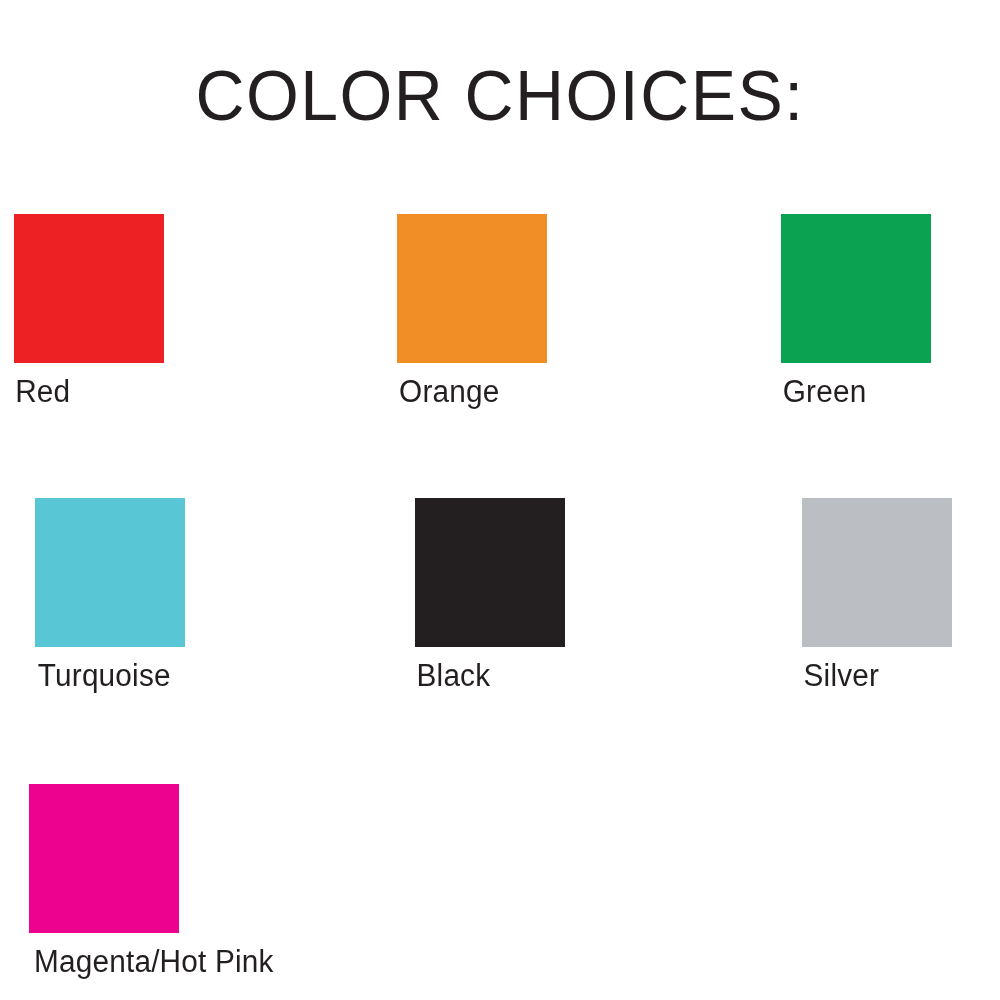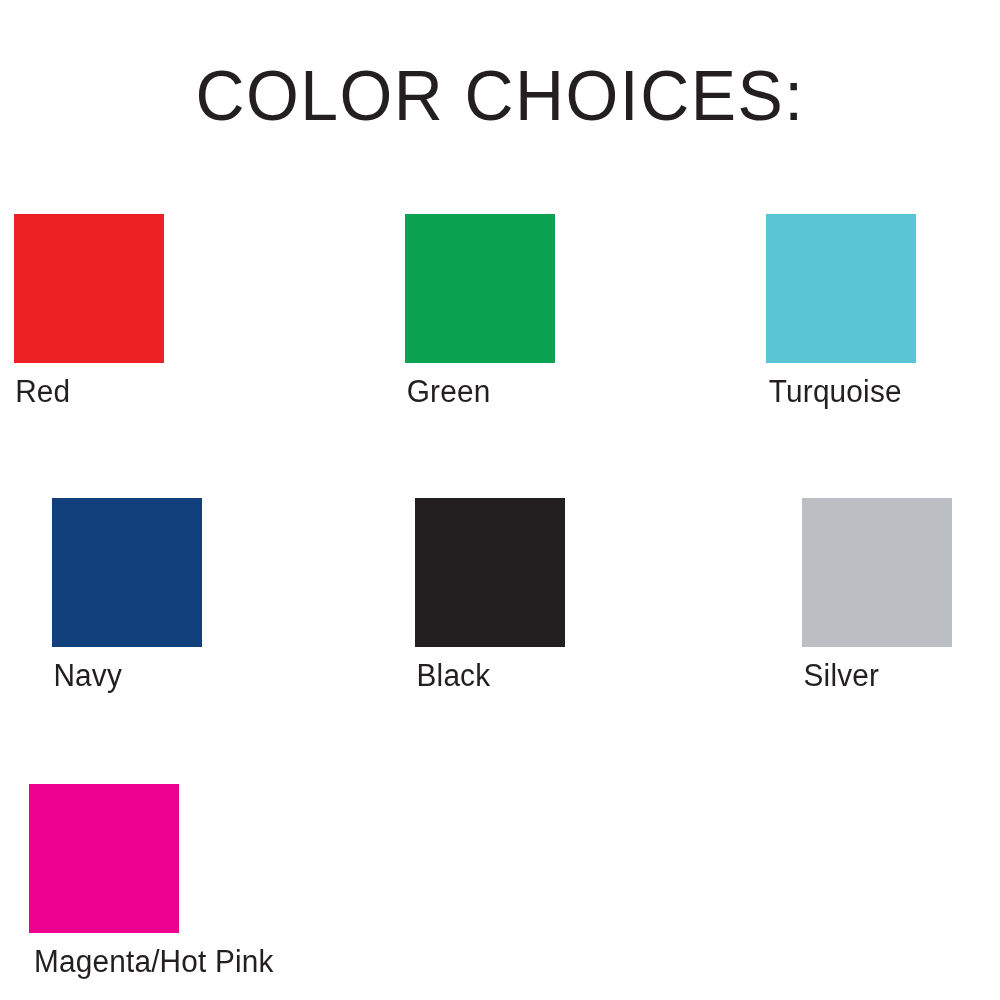"Orange" div.cell { html: none -> <div> <div></div> <div>Orange</div> </div> }
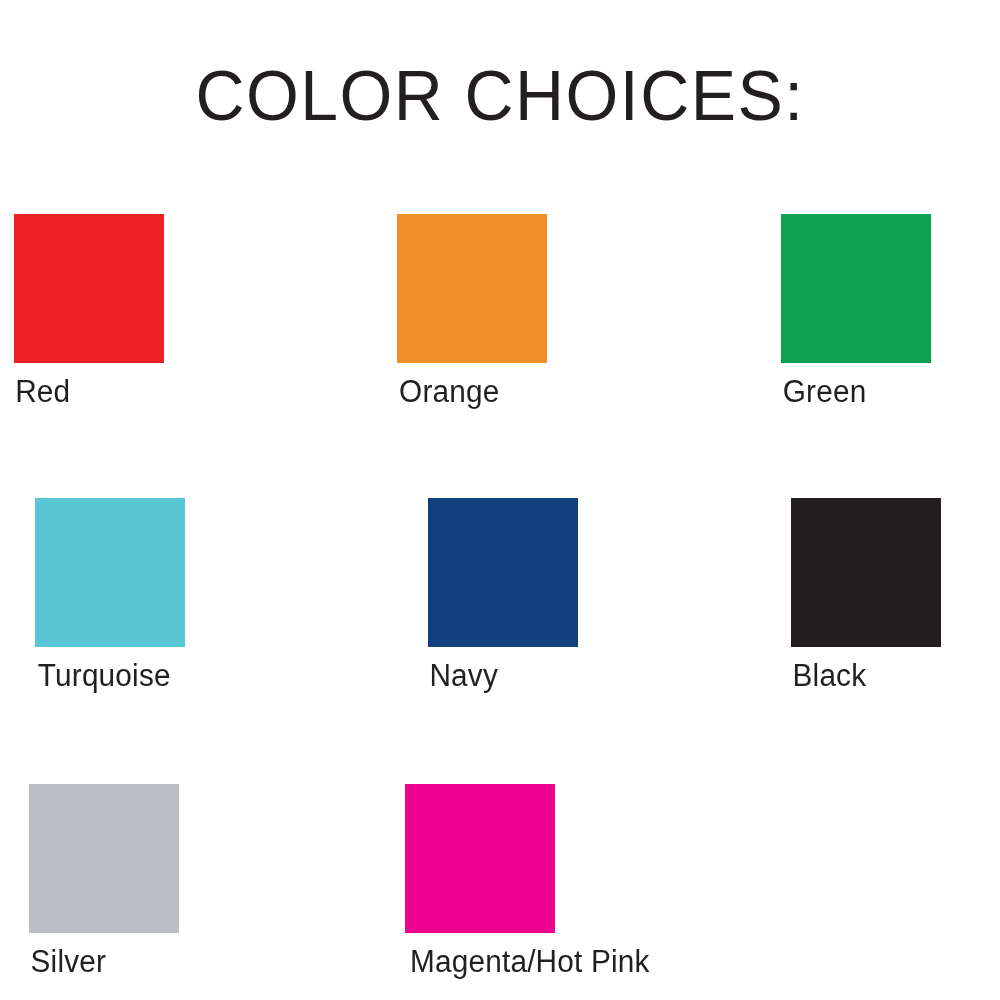"Navy" div.cell { html: <div> <div></div> <div>Navy</div> </div> -> none }
